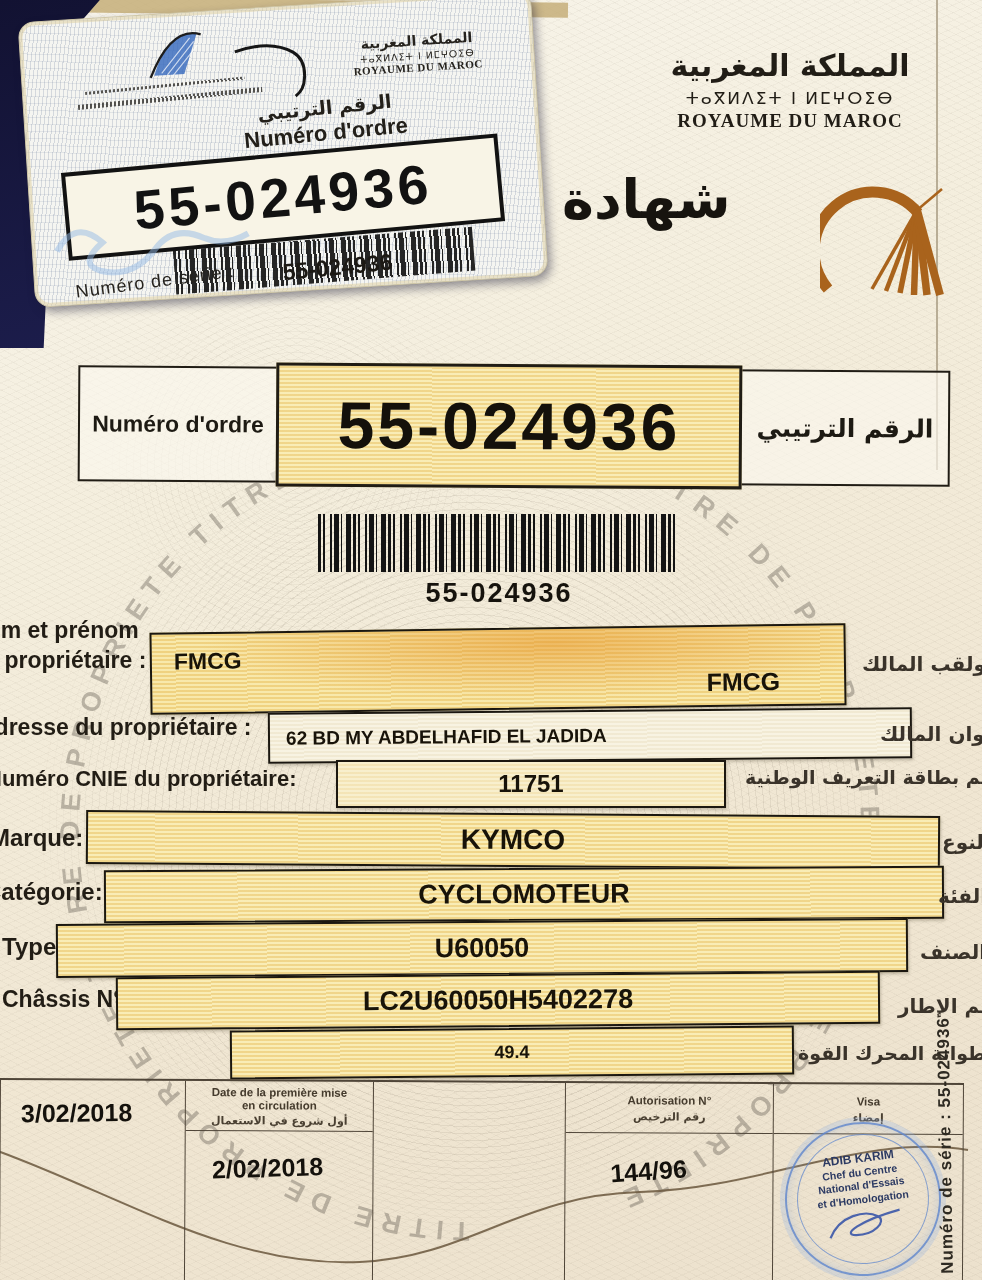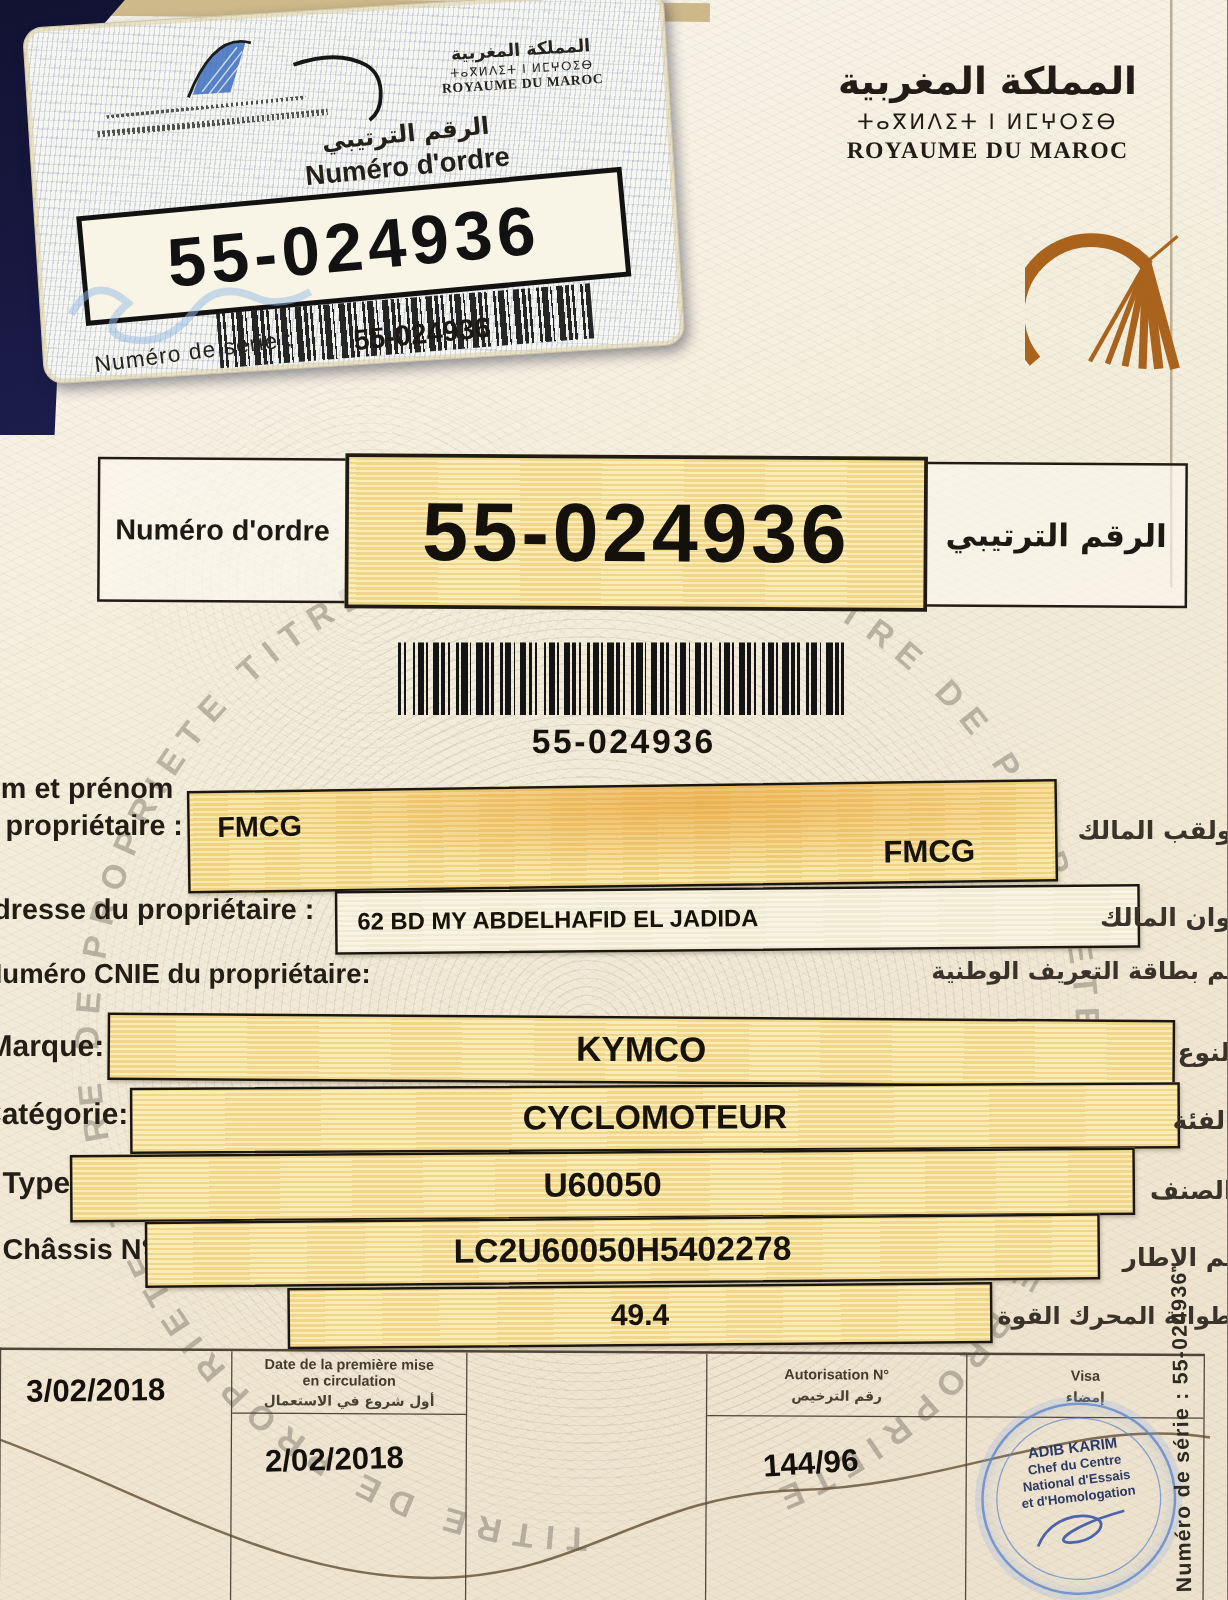"شهادة" div.ar { html: none -> <div>شهادة</div> }
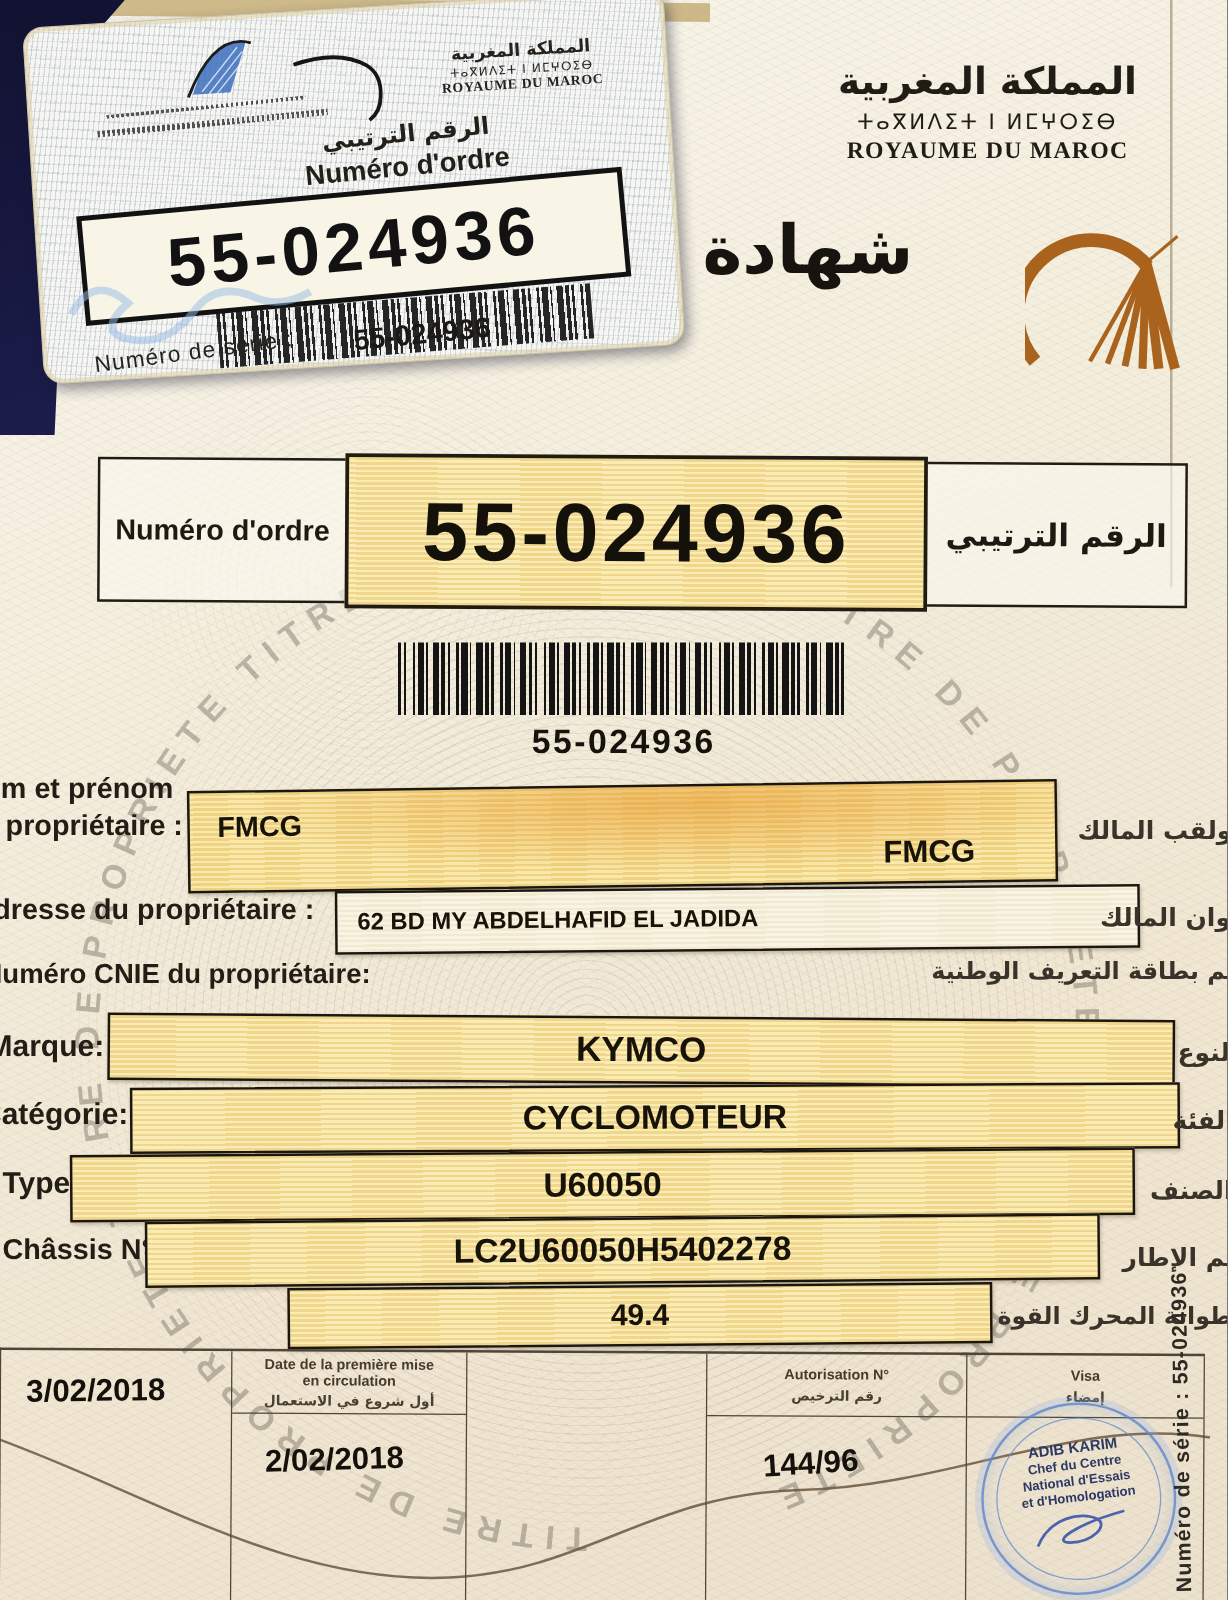"11751" div.fbox { html: none -> <div> <span>11751</span> </div> }
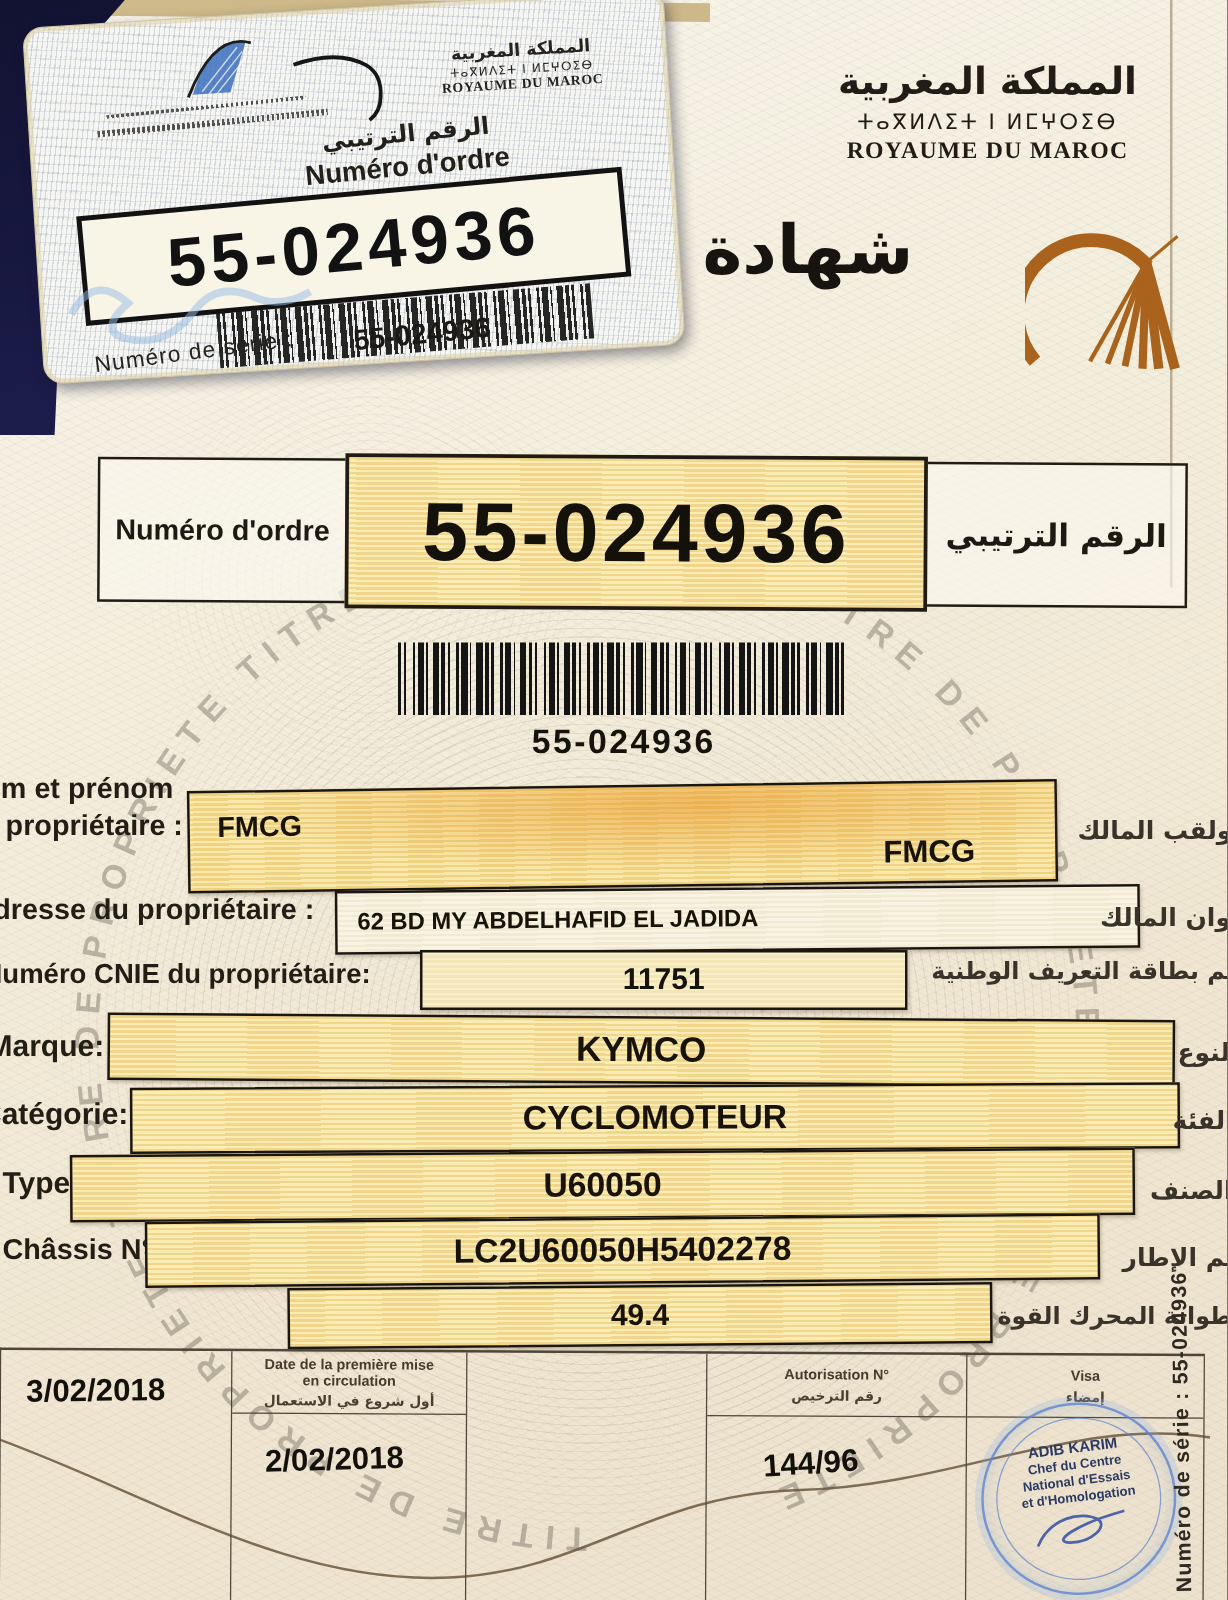"49.4" span { font-size: 24px -> 18px }
